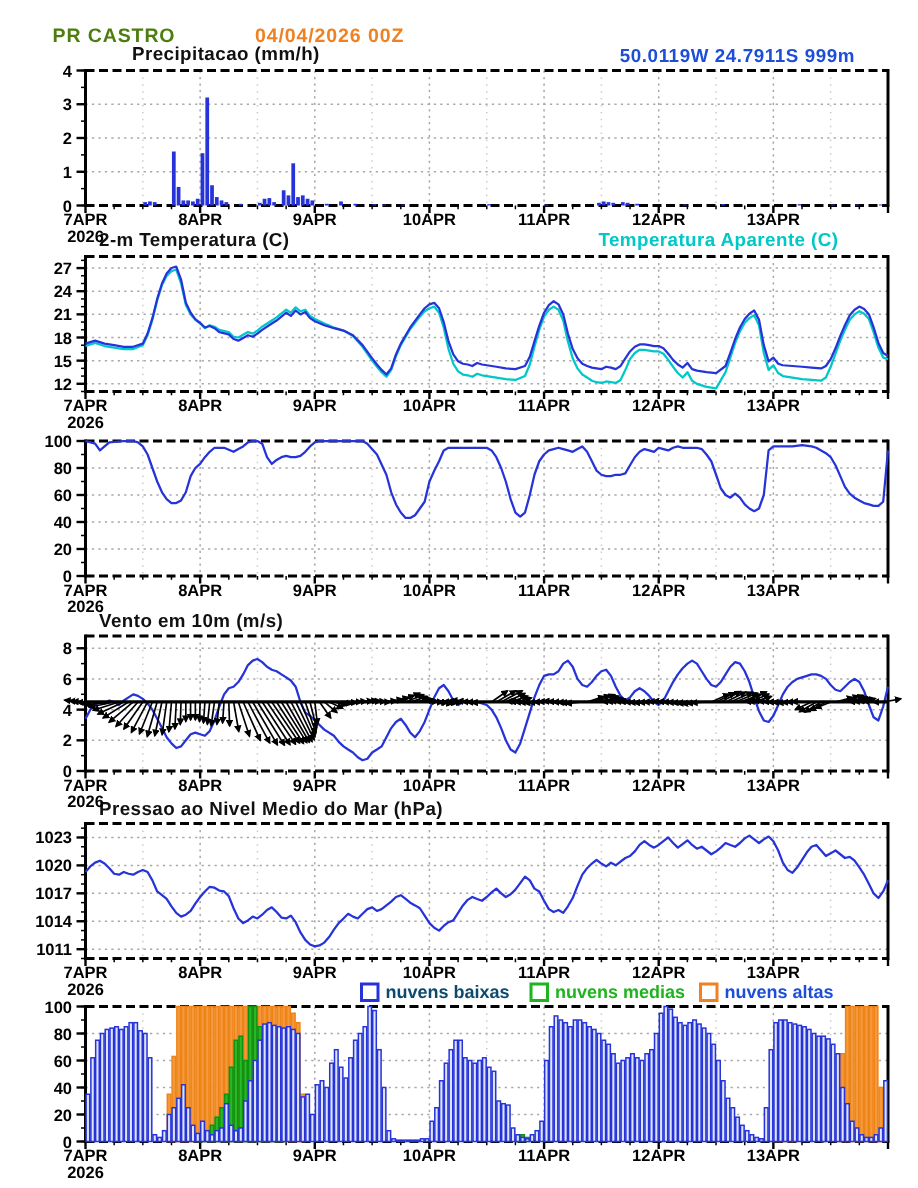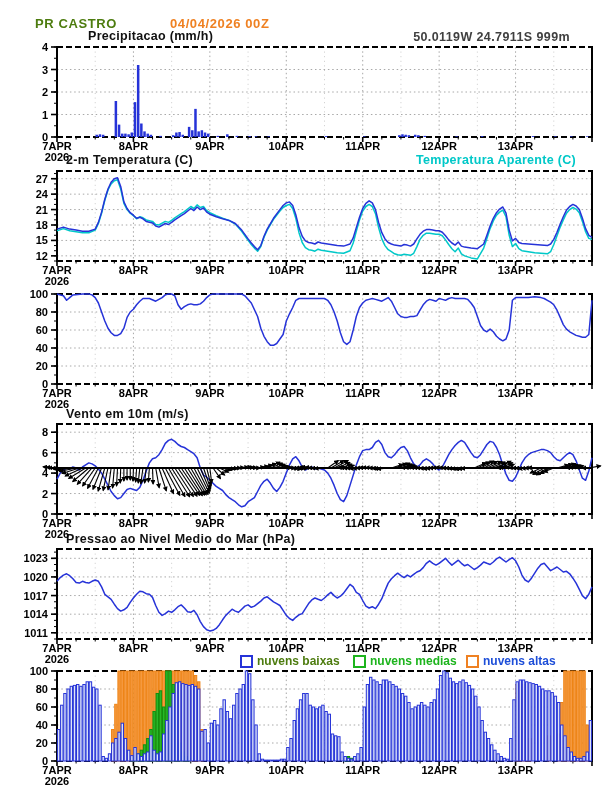"50.0119W 24.7911S 999m" .coords { color: #404040 -> #1d4ed8 }
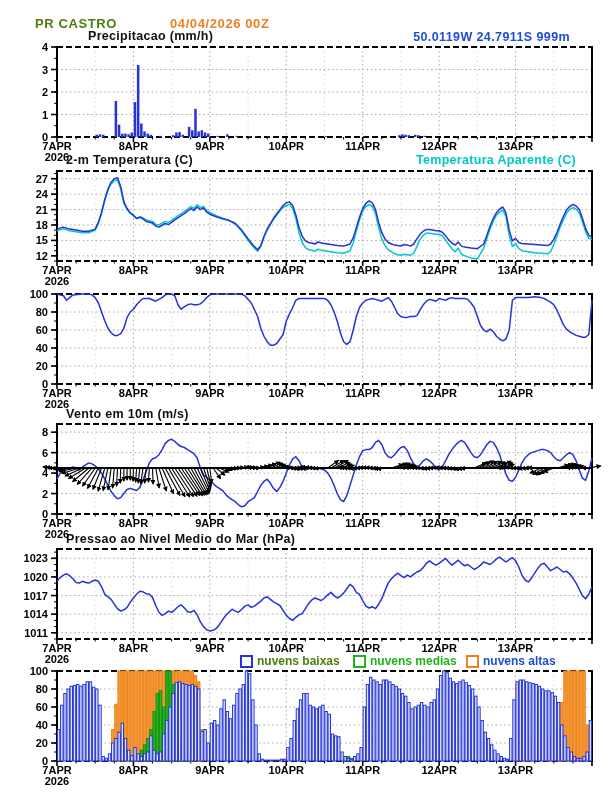"Temperatura Aparente (C)" .t2b { right: 36px -> 53px }
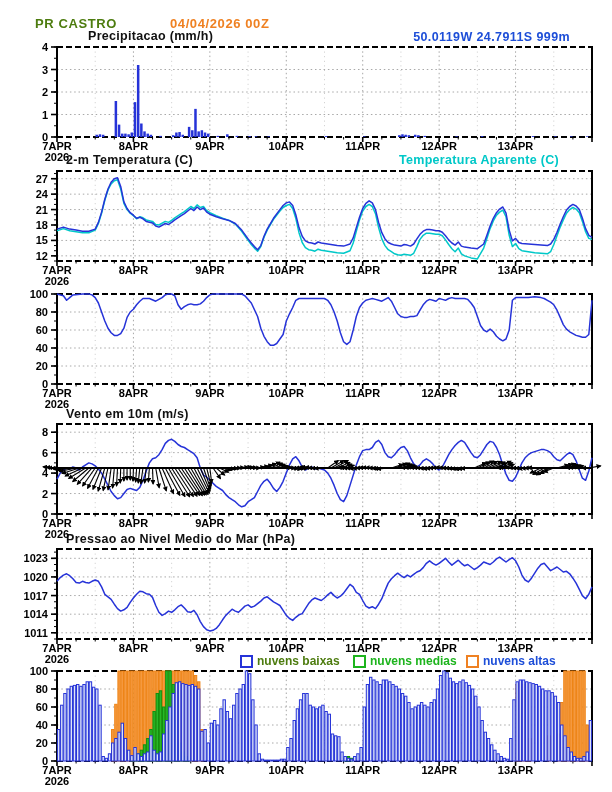"nuvens baixas" .lg-baixas { color: #4d7c0f -> #0c4a6e }
